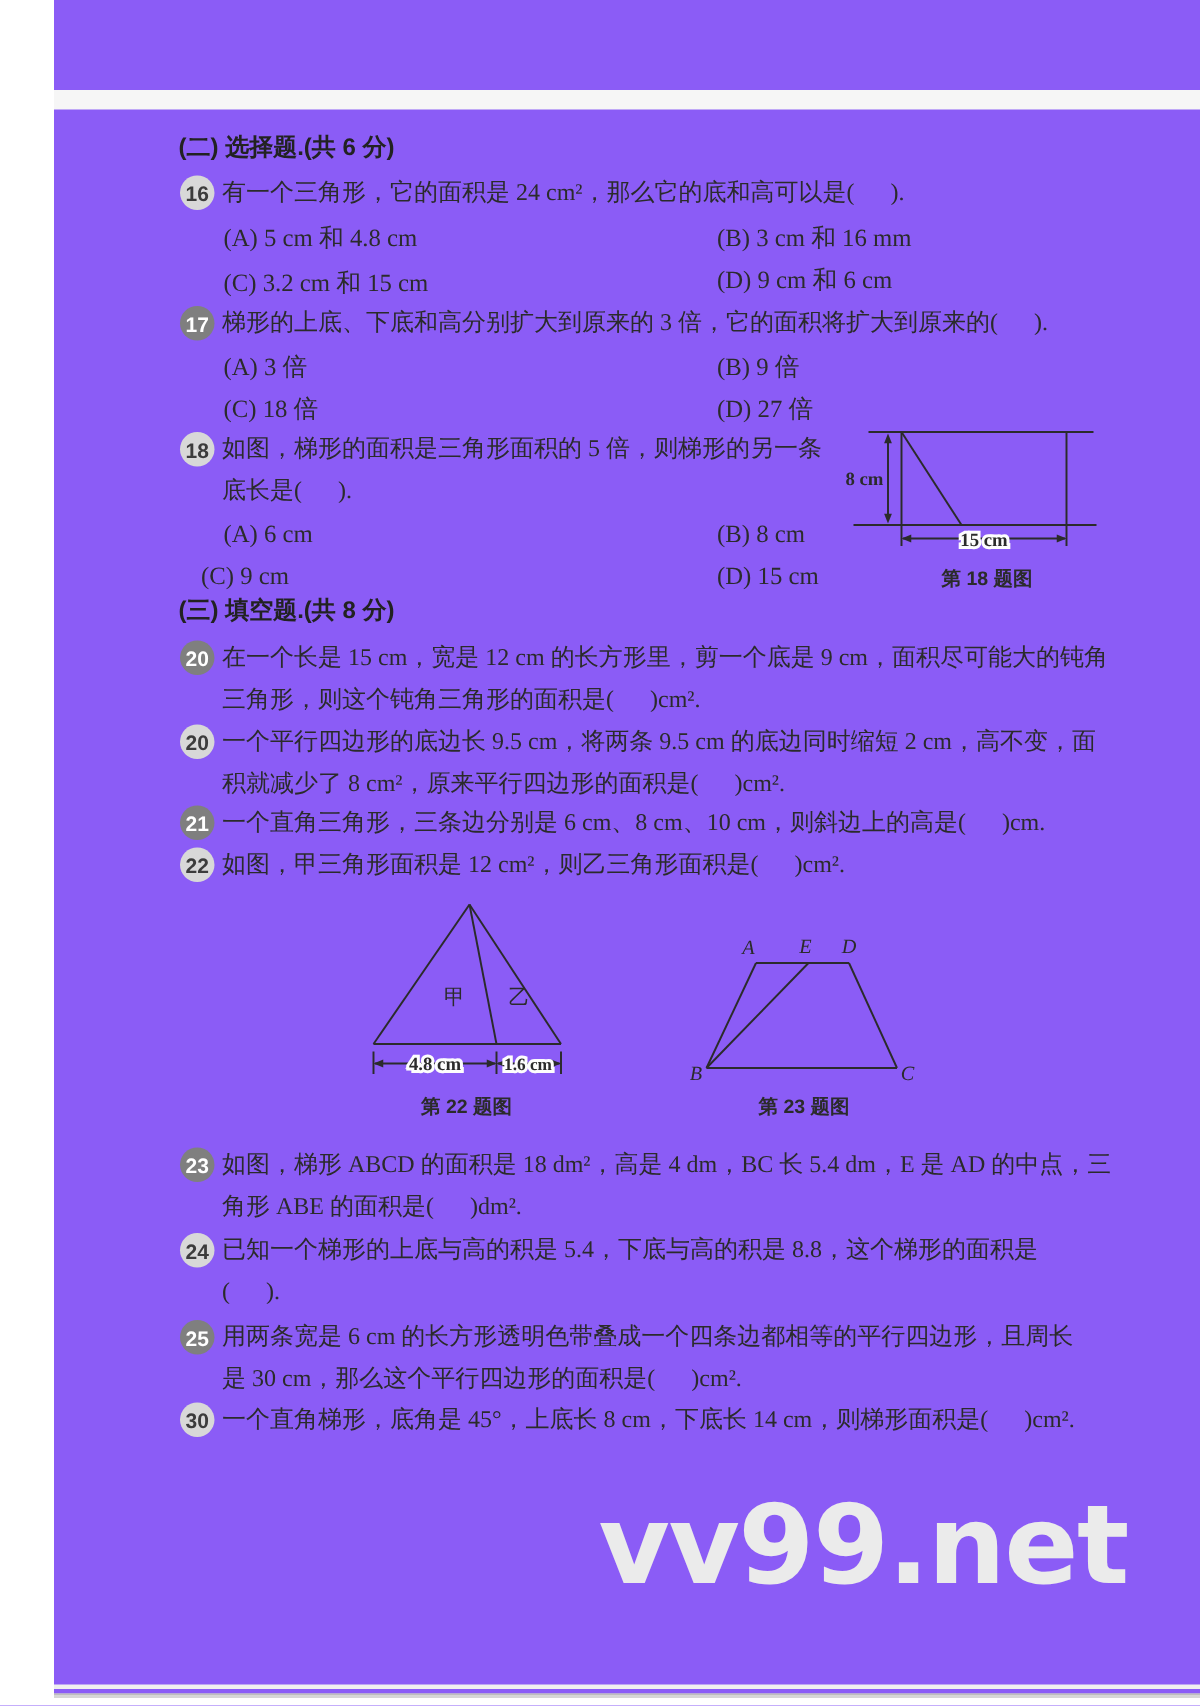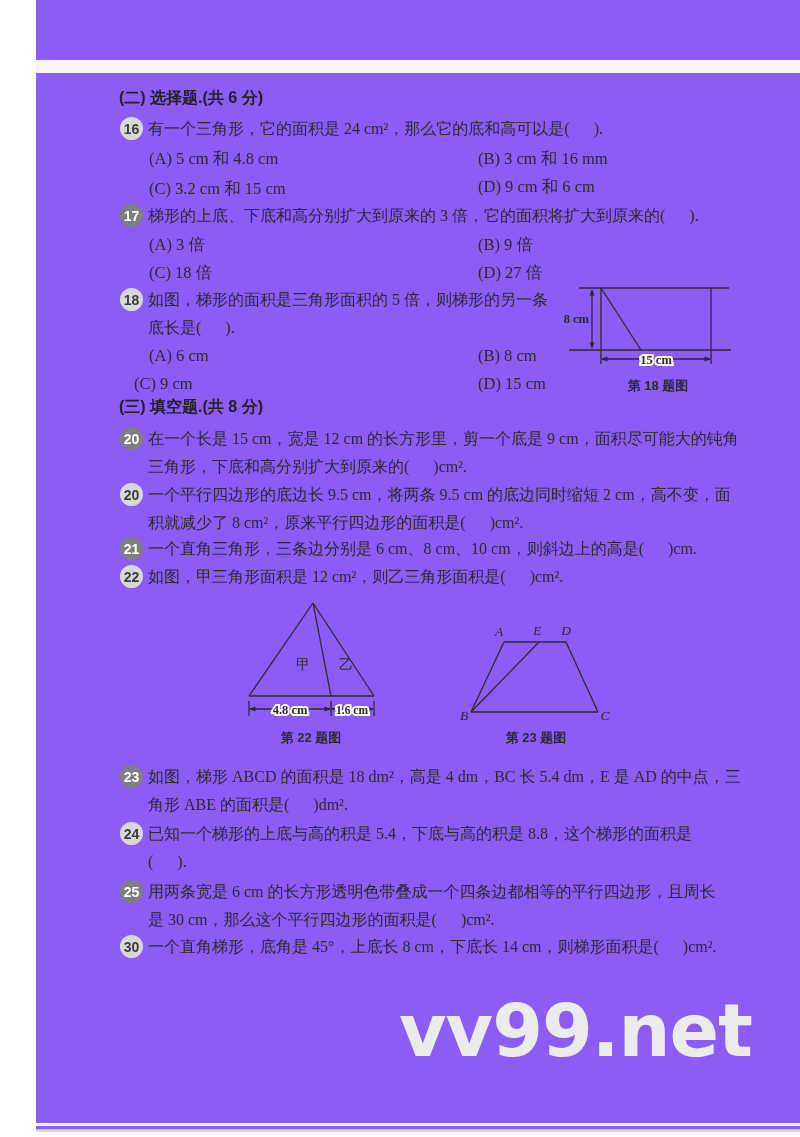"三角形，下底和高分别扩大到原来的( )cm²." div.ln { text: 下底和高分别扩大到原来的 -> 则这个钝角三角形的面积是 }
